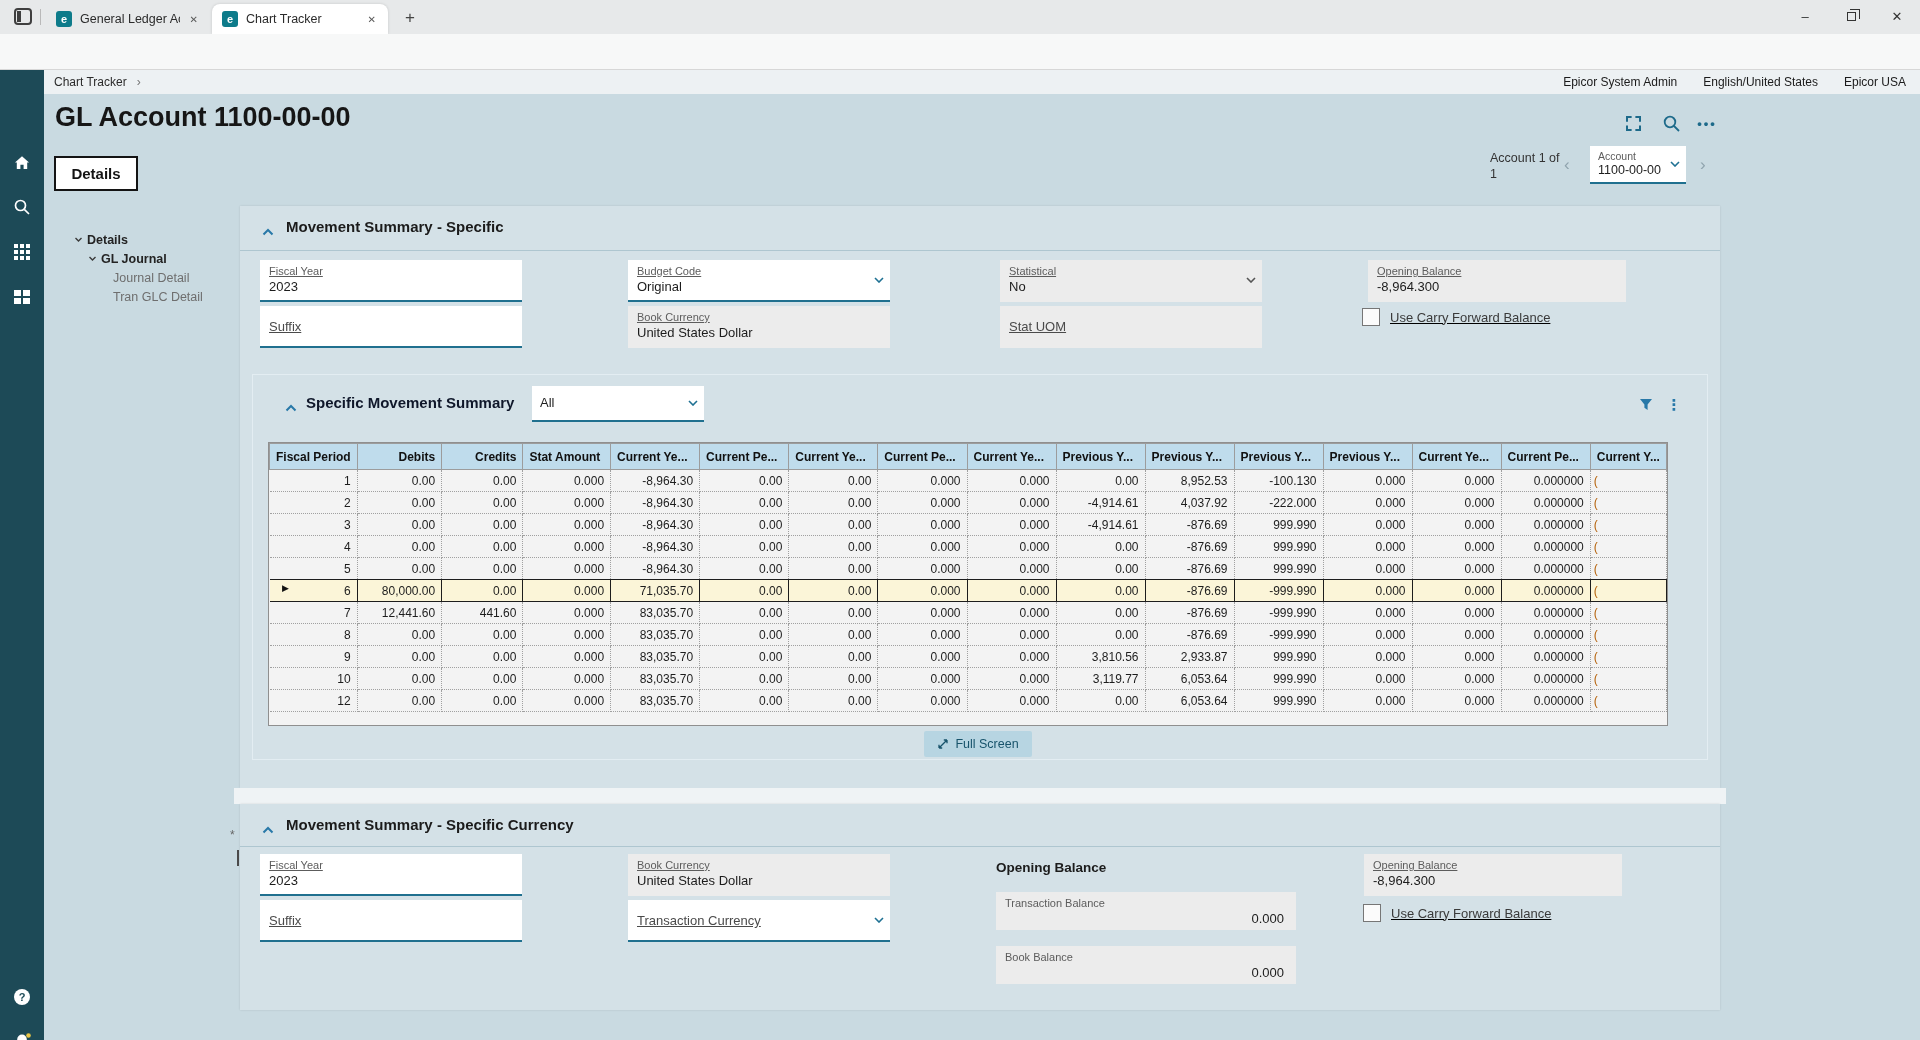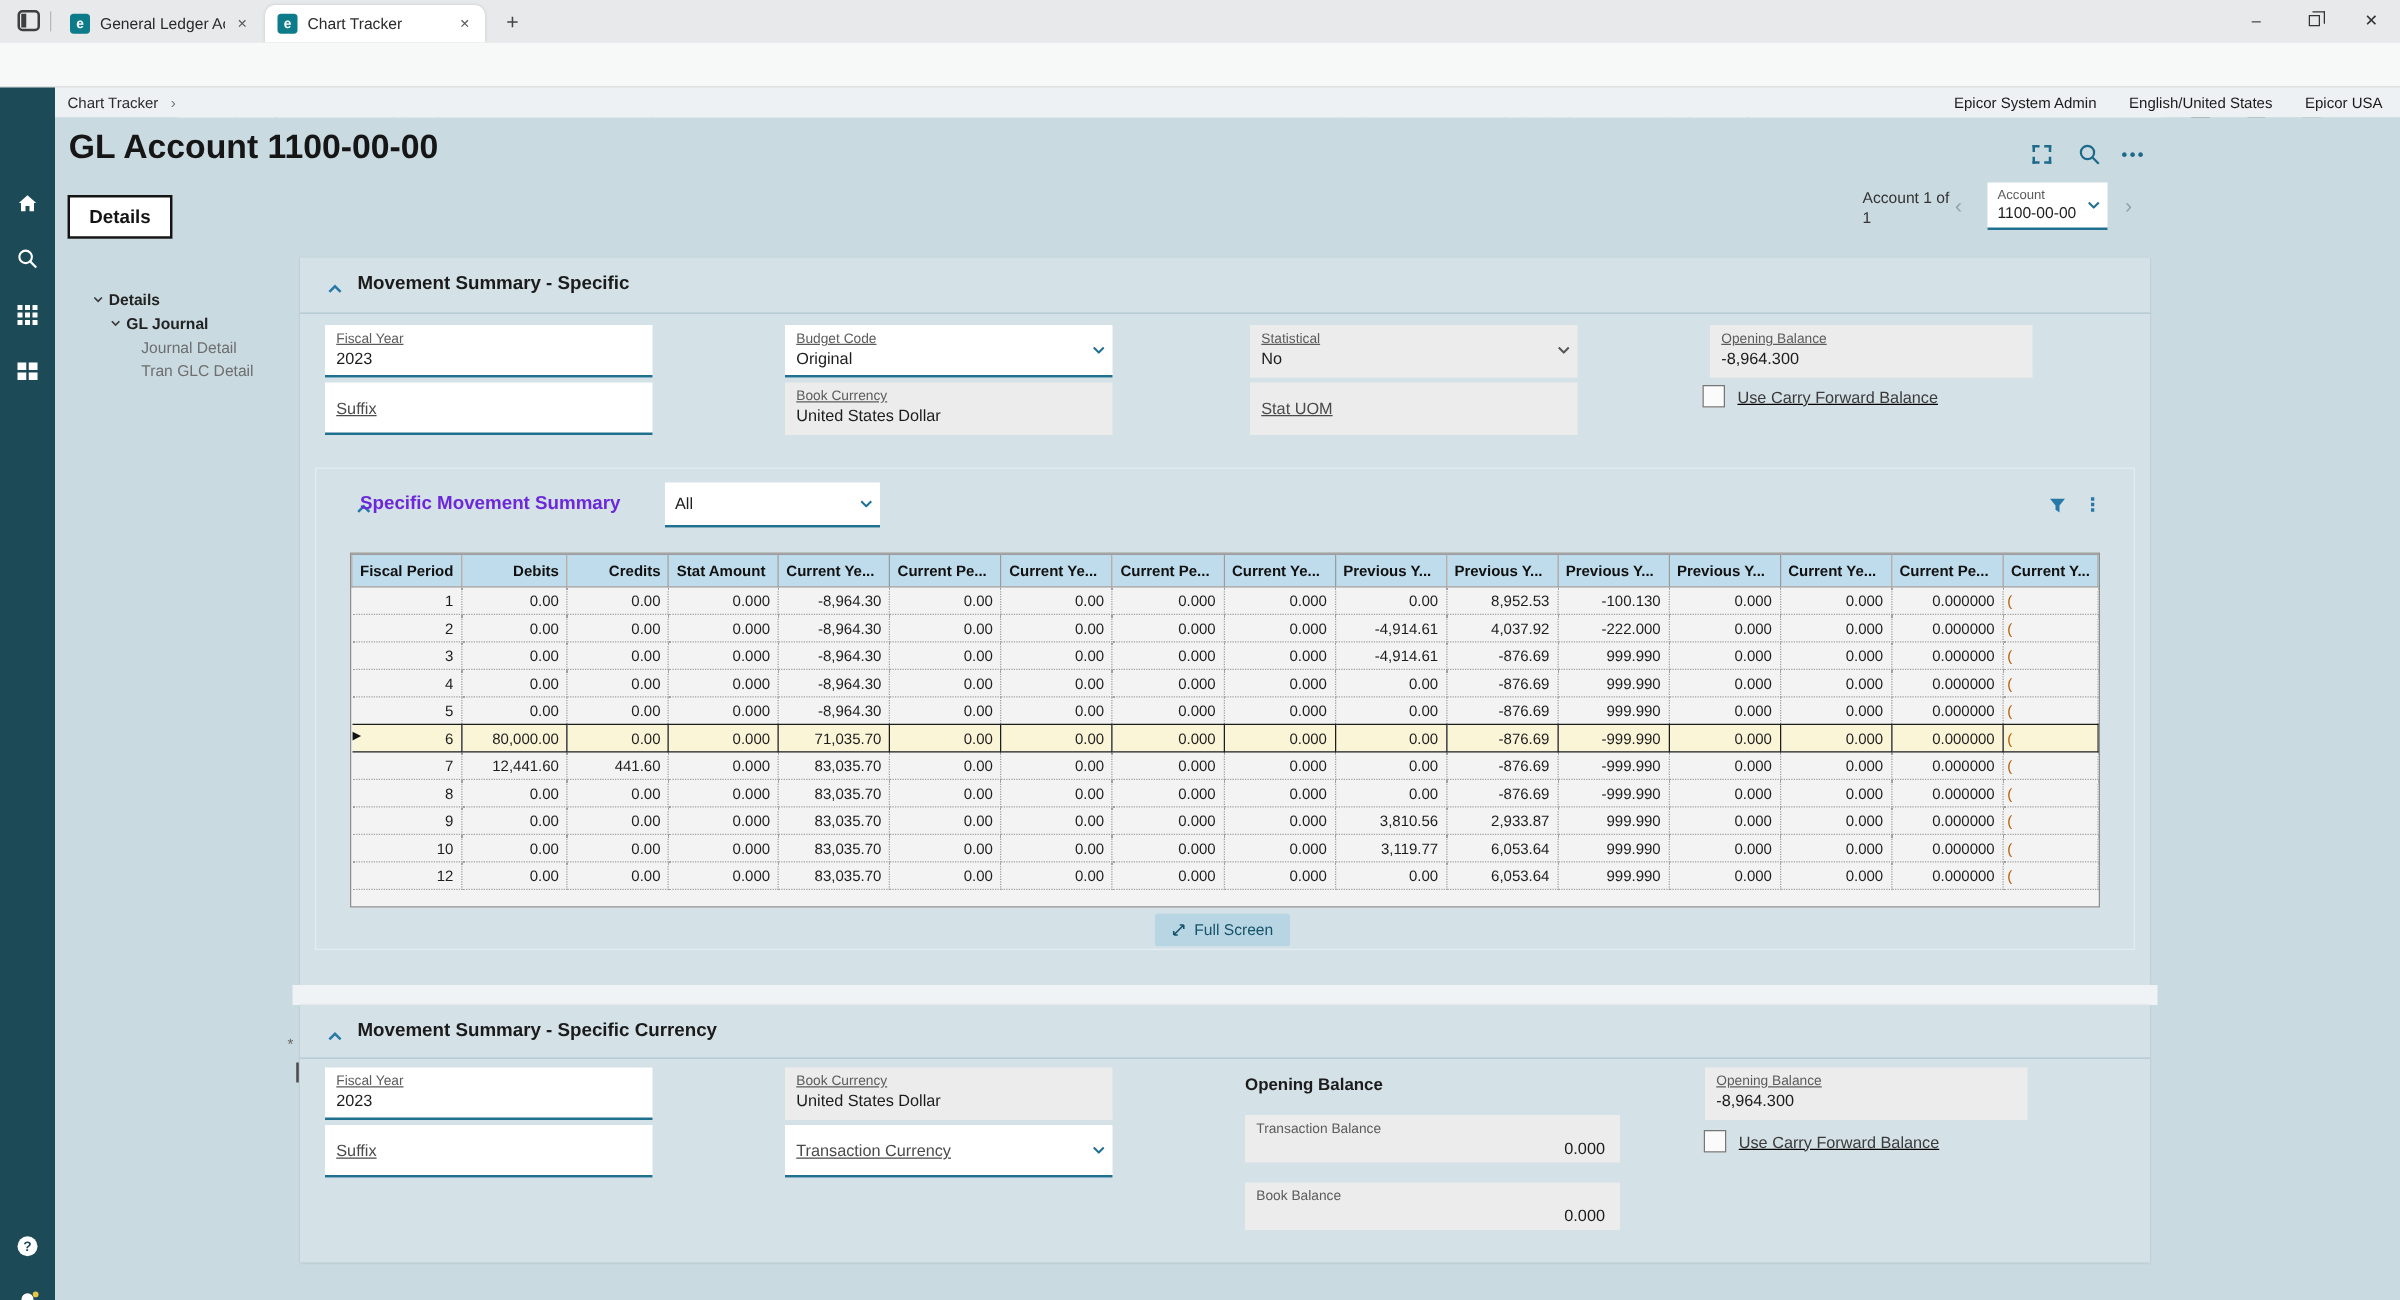"Specific Movement Summary" .gs-title { color: #6d28d9 -> #0f172a; left: 288px -> 306px }
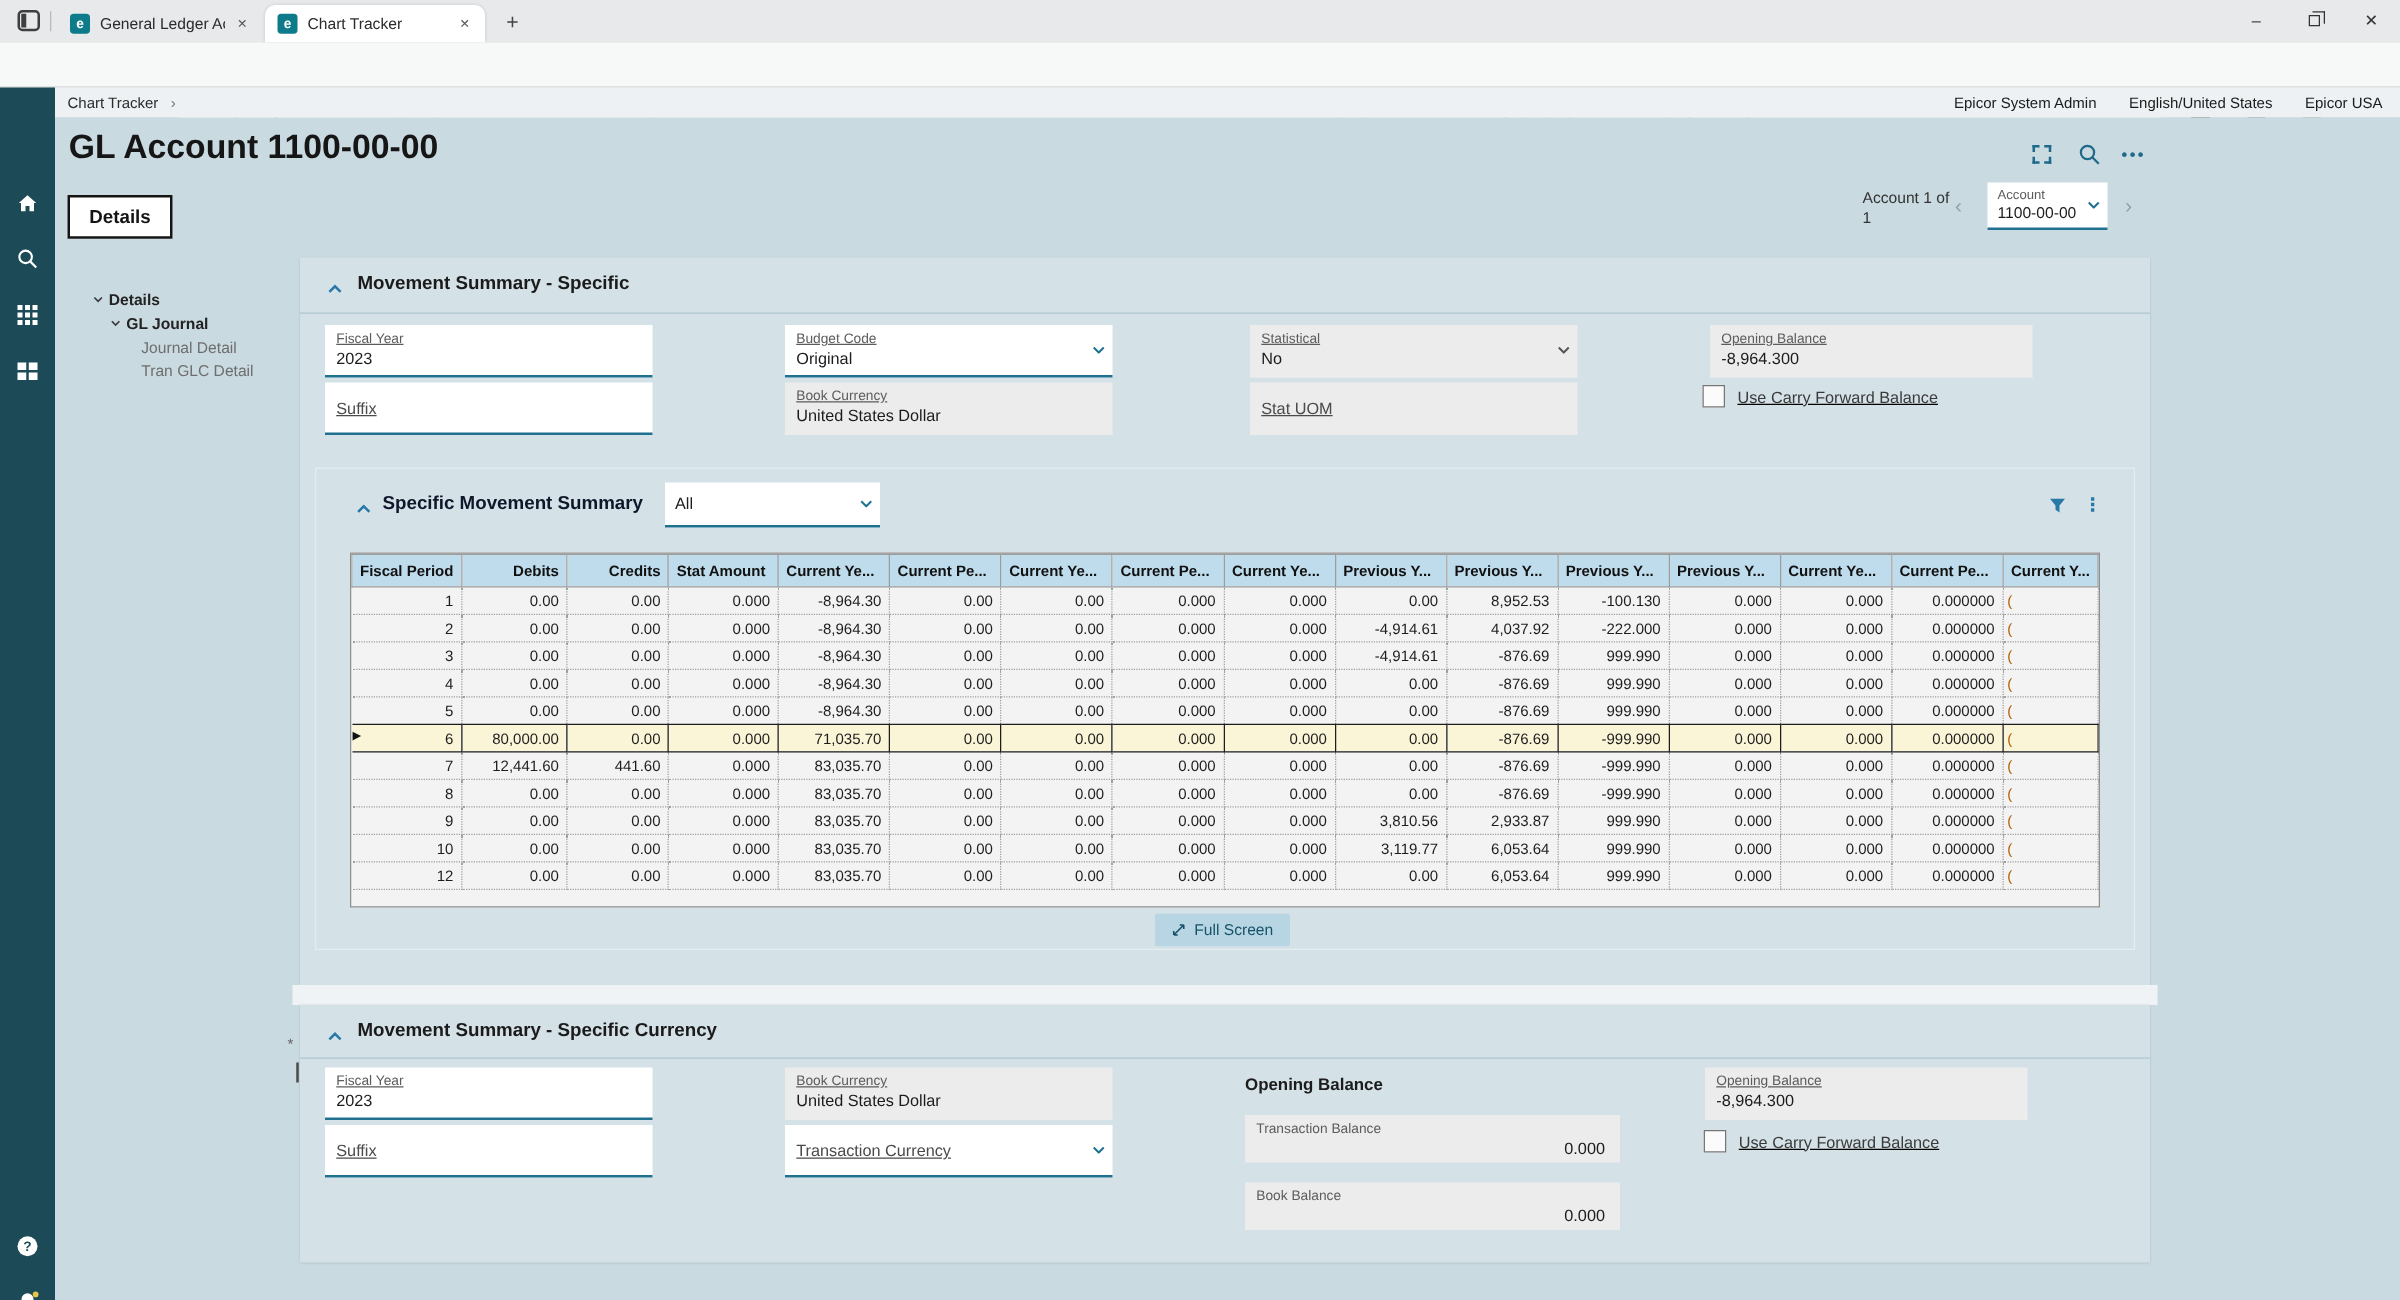"Fiscal Period" .gridwrap { left: 280px -> 268px }
